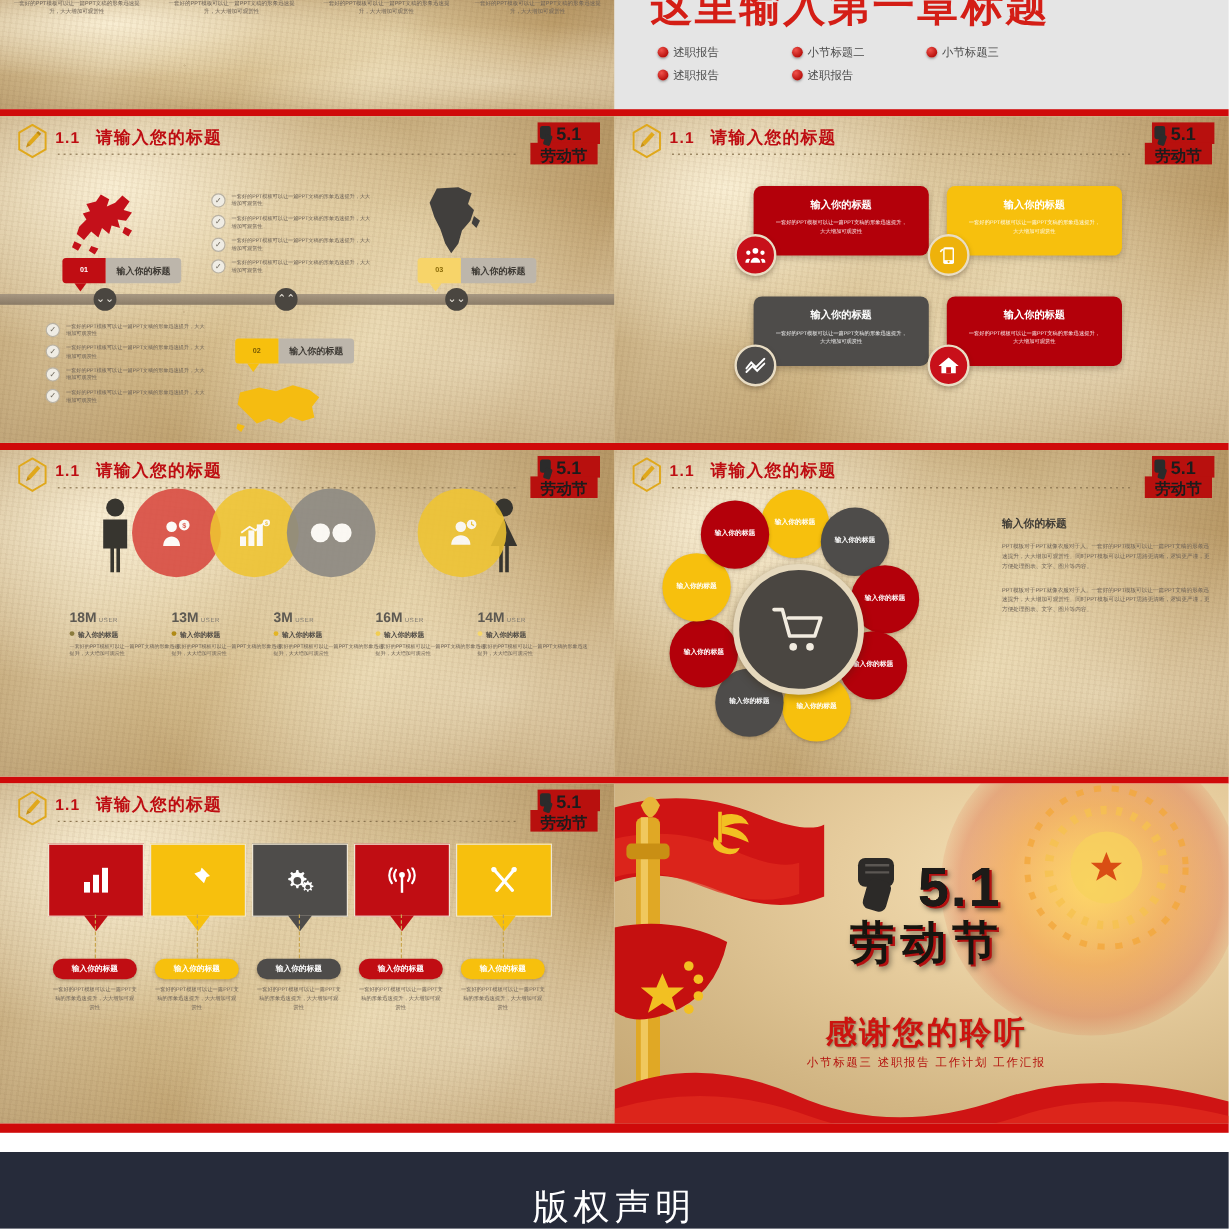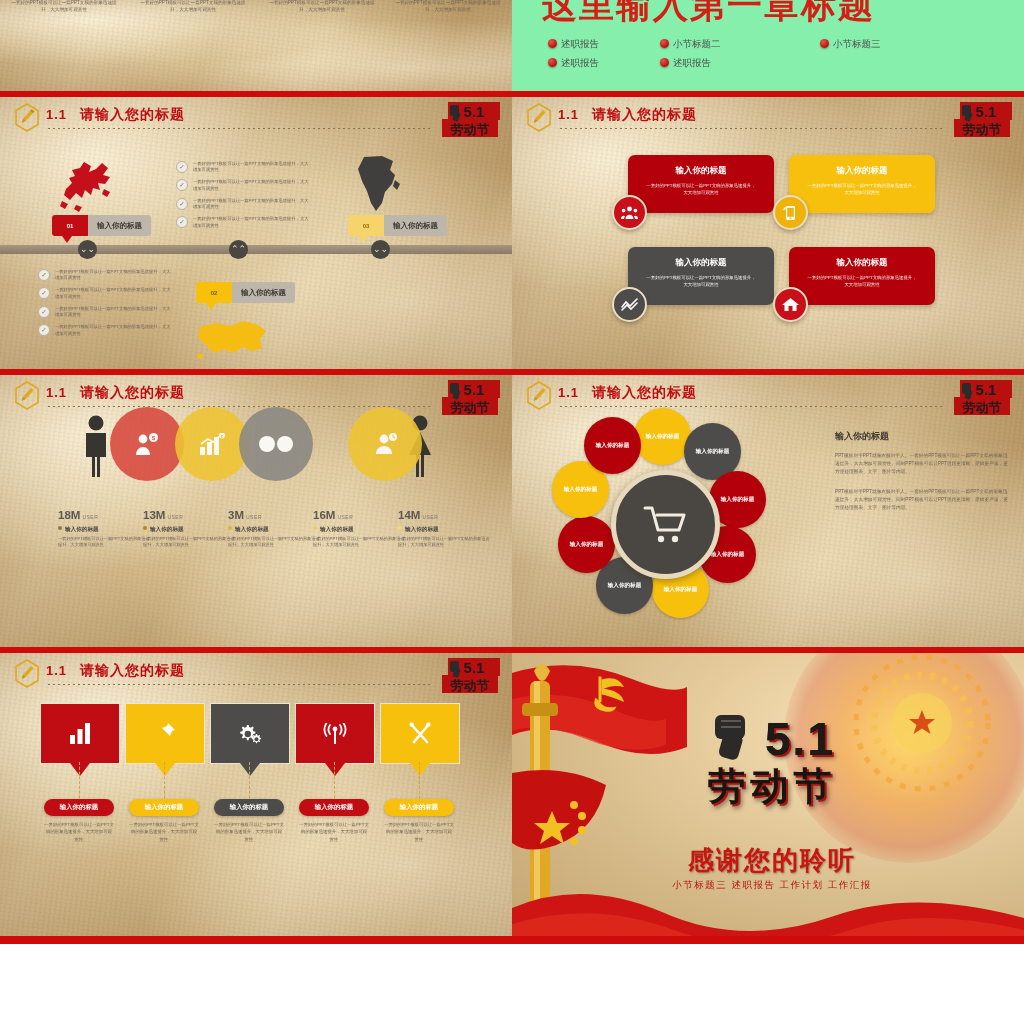"这里输入第一章标题" #sl2 { background: #86efac -> #e5e5e5 }
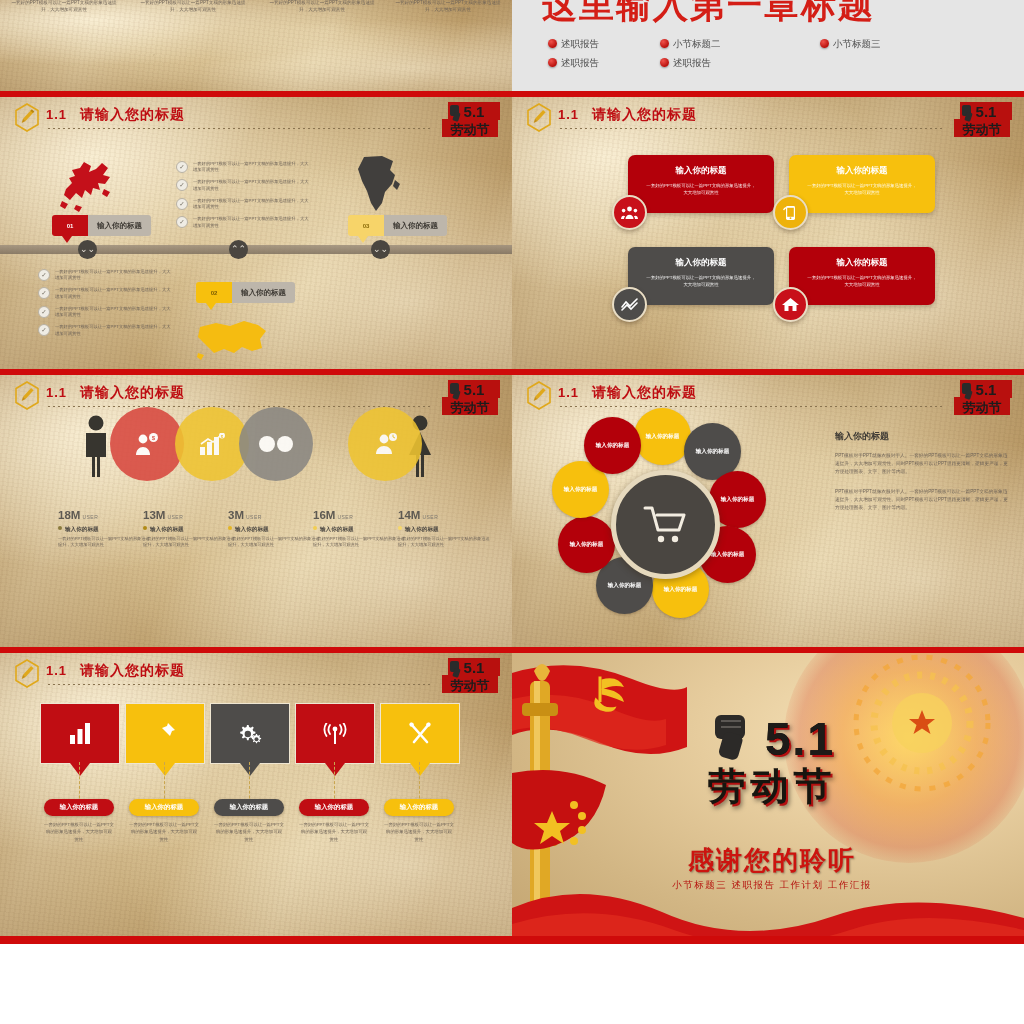"小节标题三" div.sub { margin-left: 48px -> none }
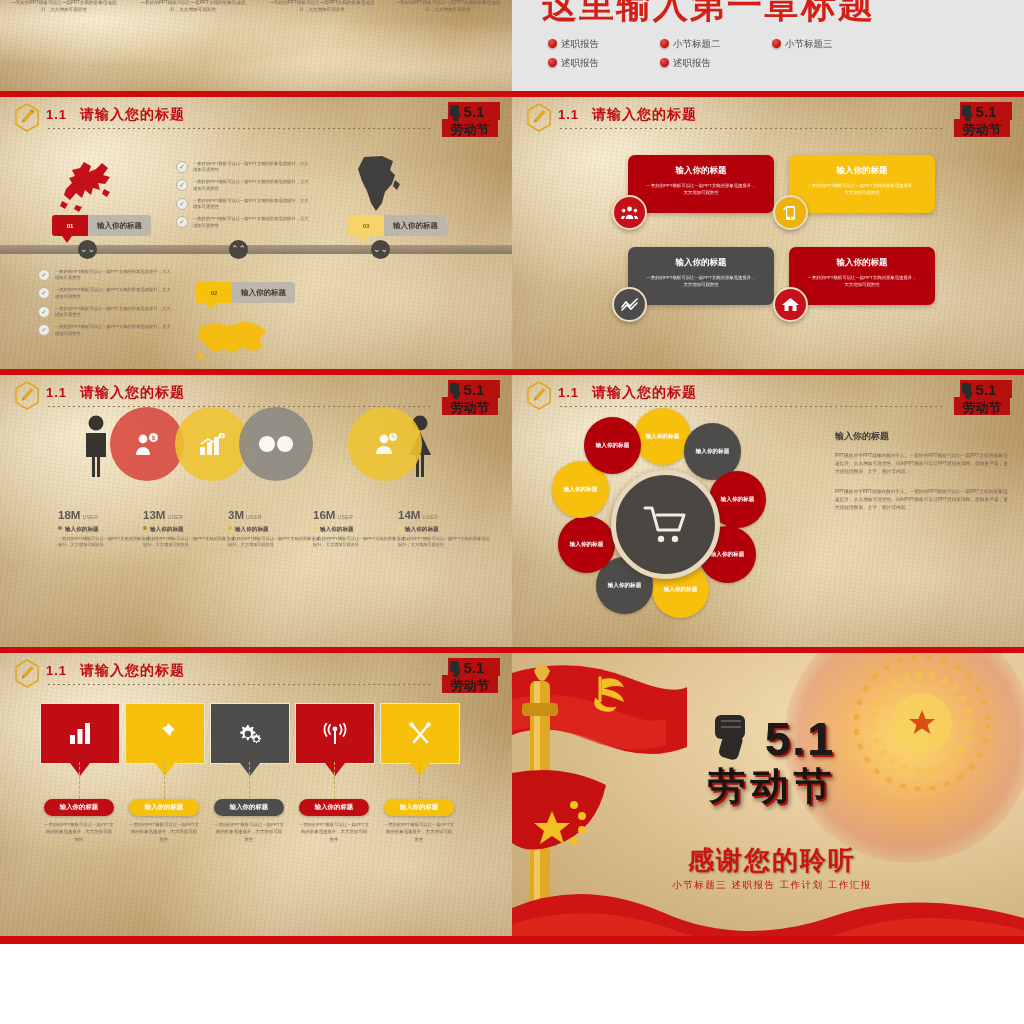"版权声明" div { html: none -> <div> <div>版权声明</div> </div> }
